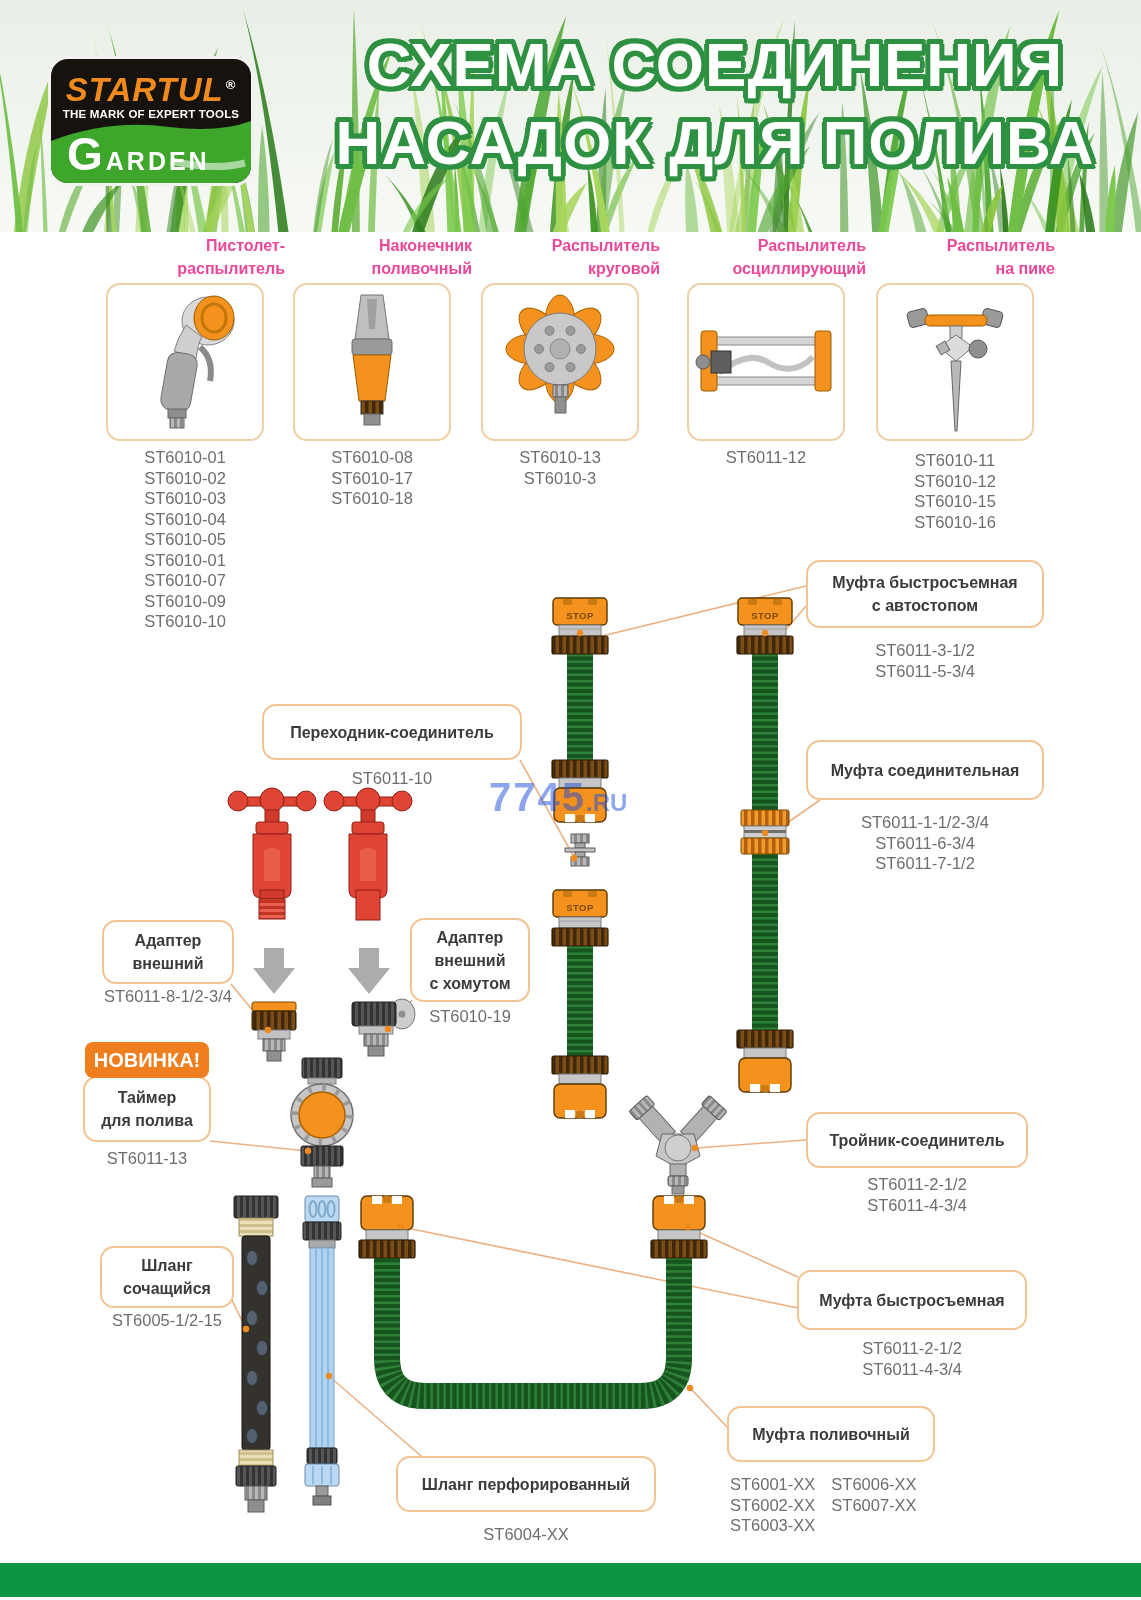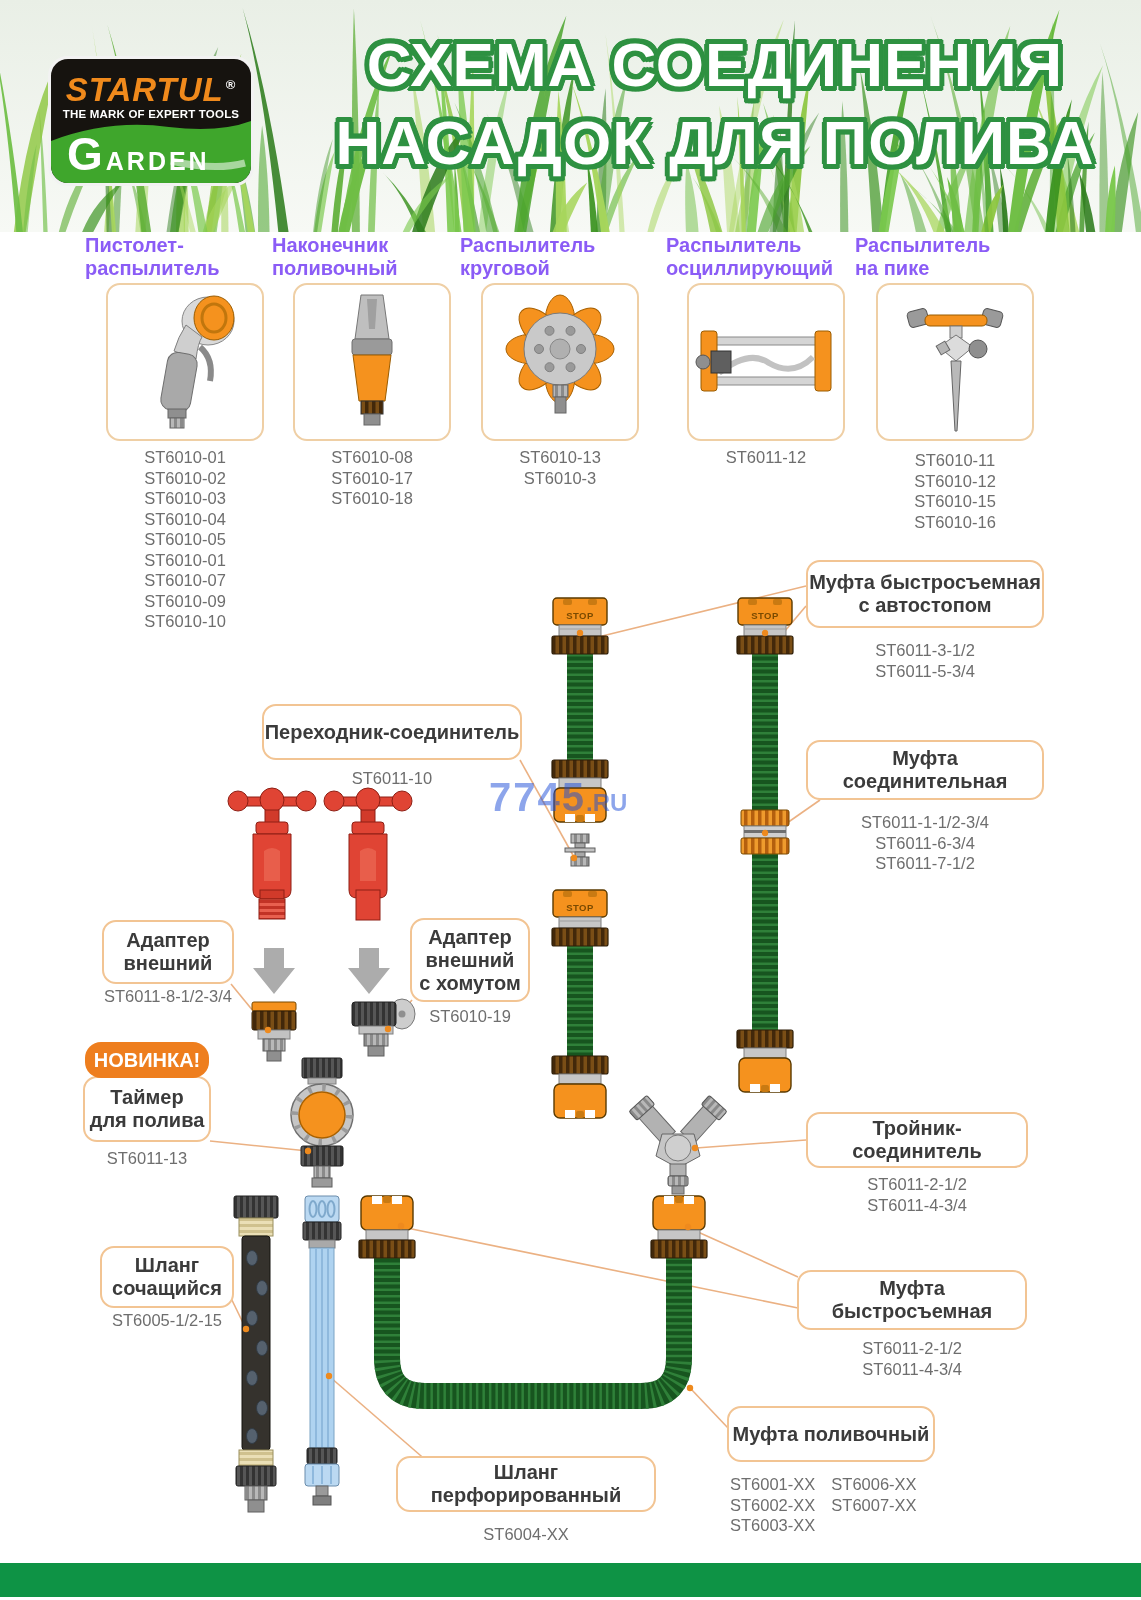"Пистолет-" .col-title { color: #8b5cf6 -> #ec4899; font-size: 20px -> 16px; text-align: left -> right }
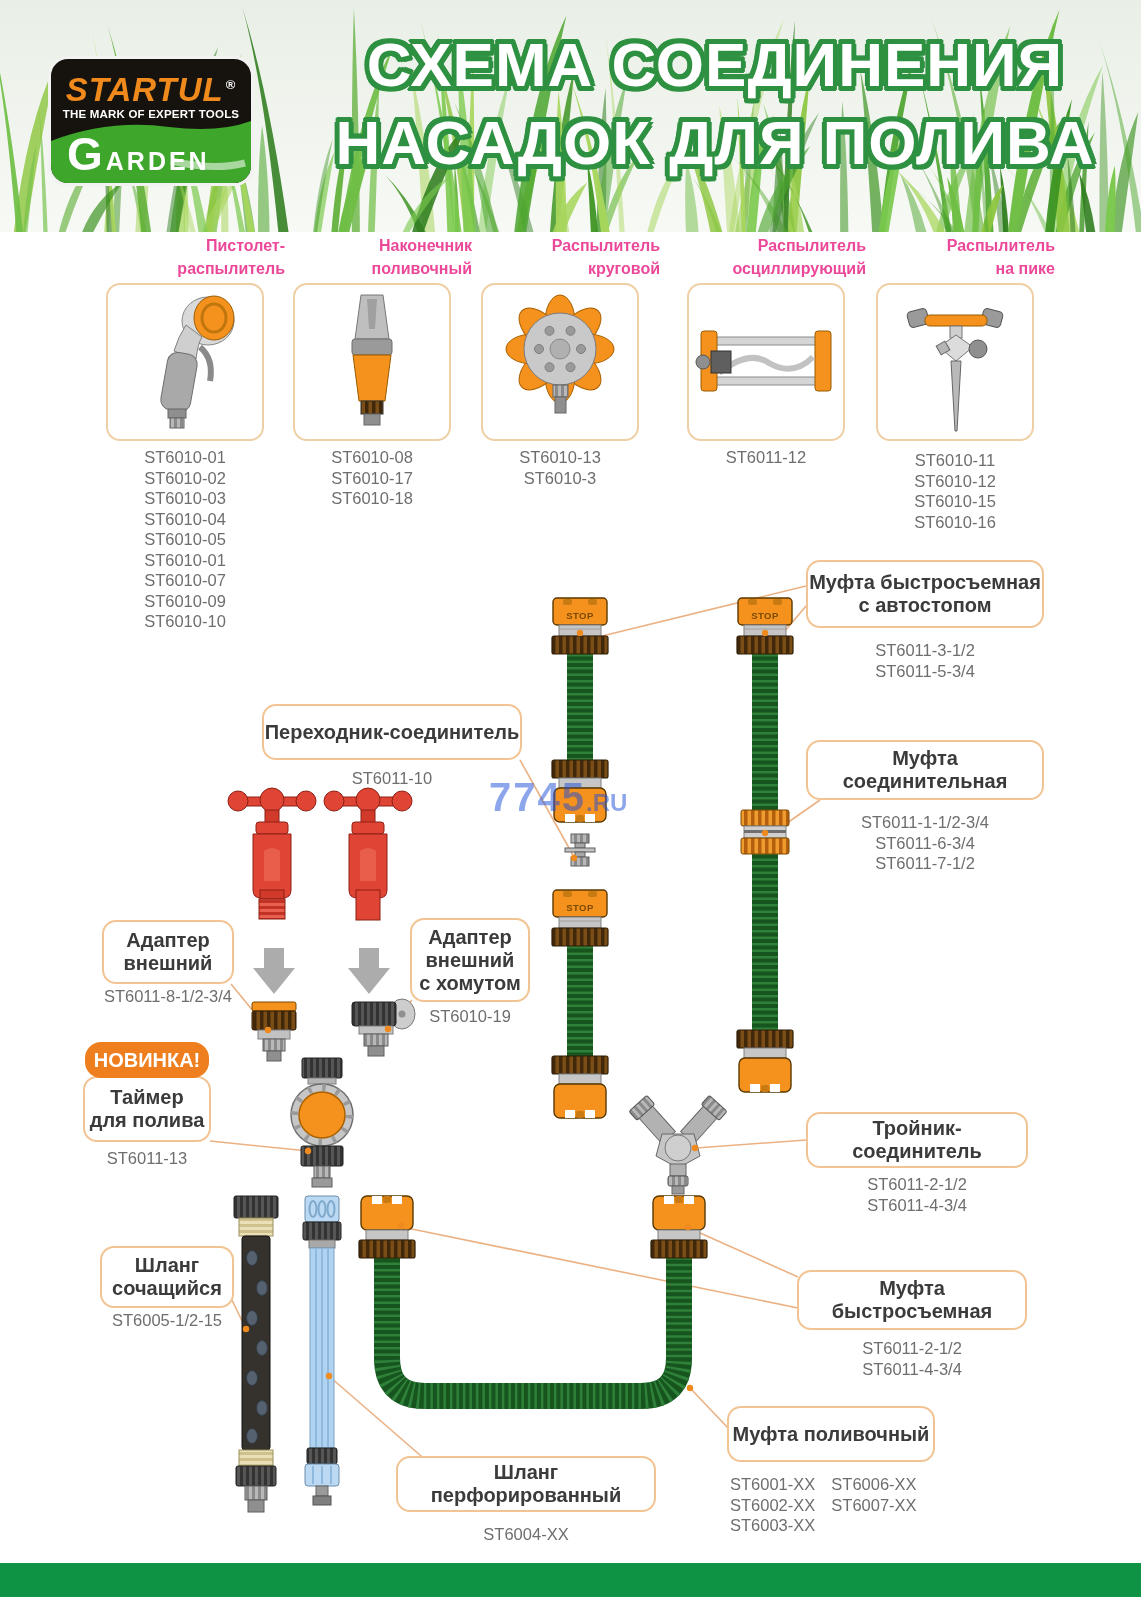"Муфта быстросъемная" .callout { font-size: 20px -> 16px }
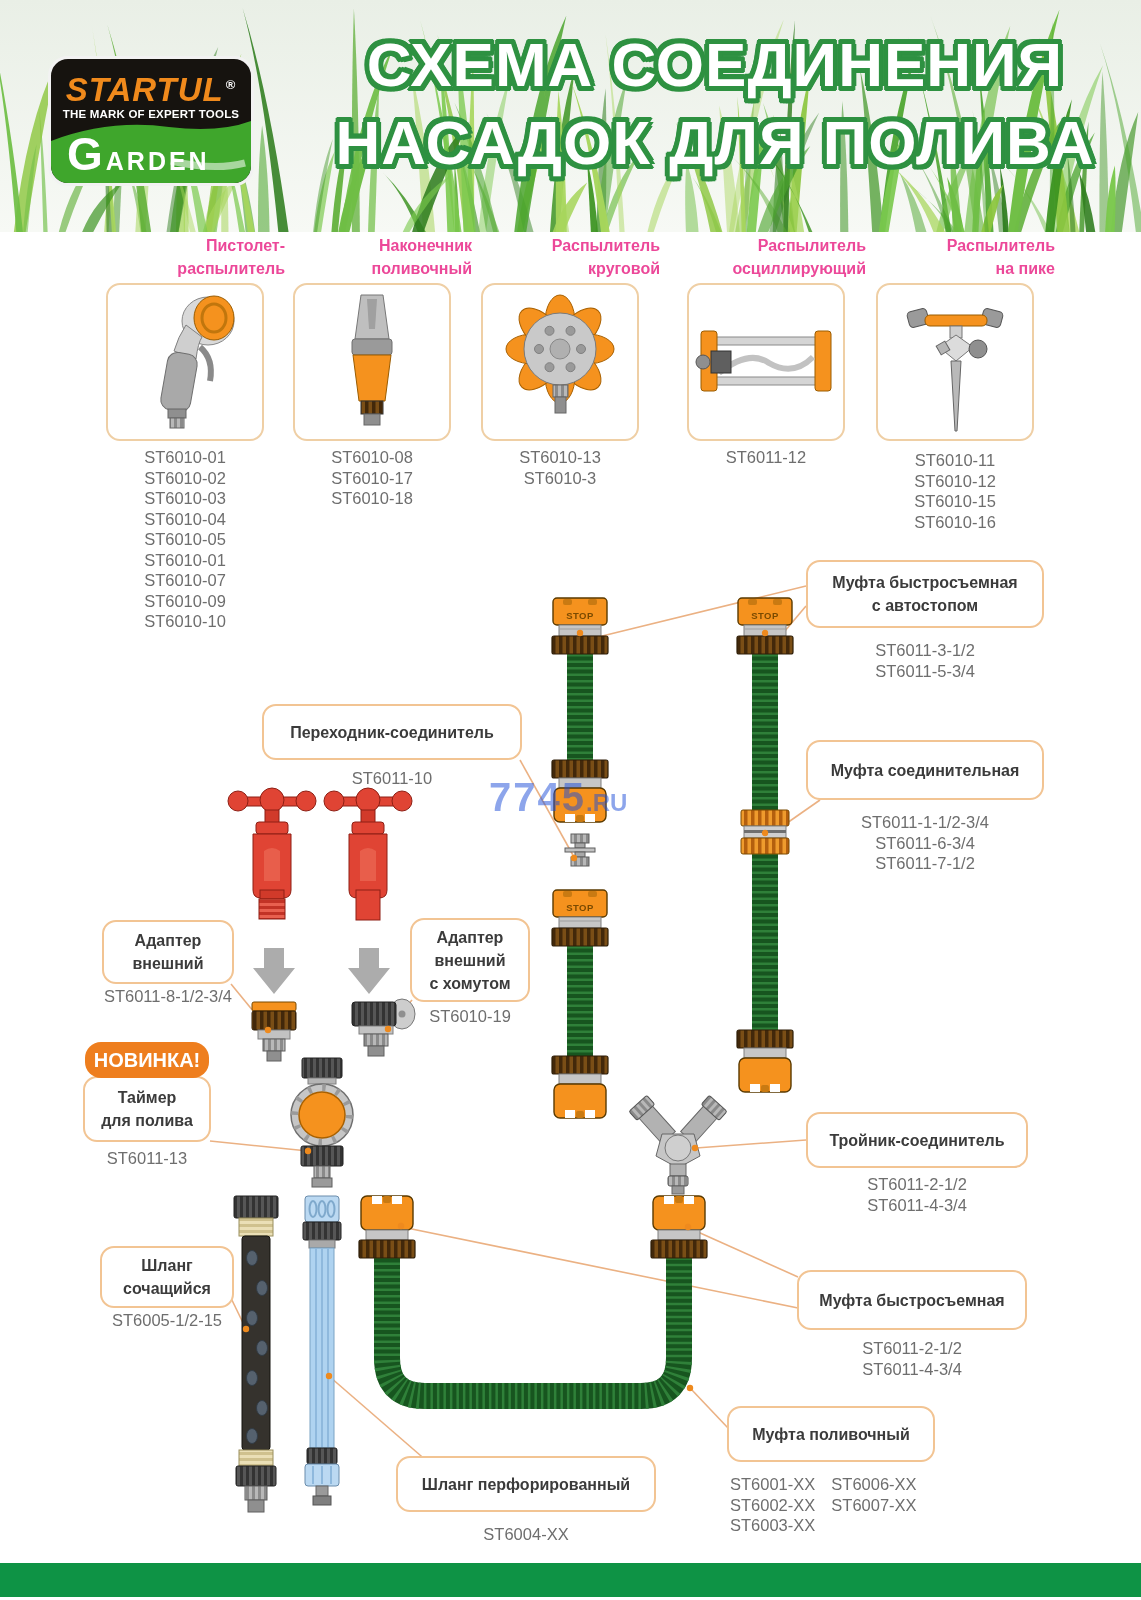"НОВИНКА!" .badge { border-radius: 16px -> 8px }
